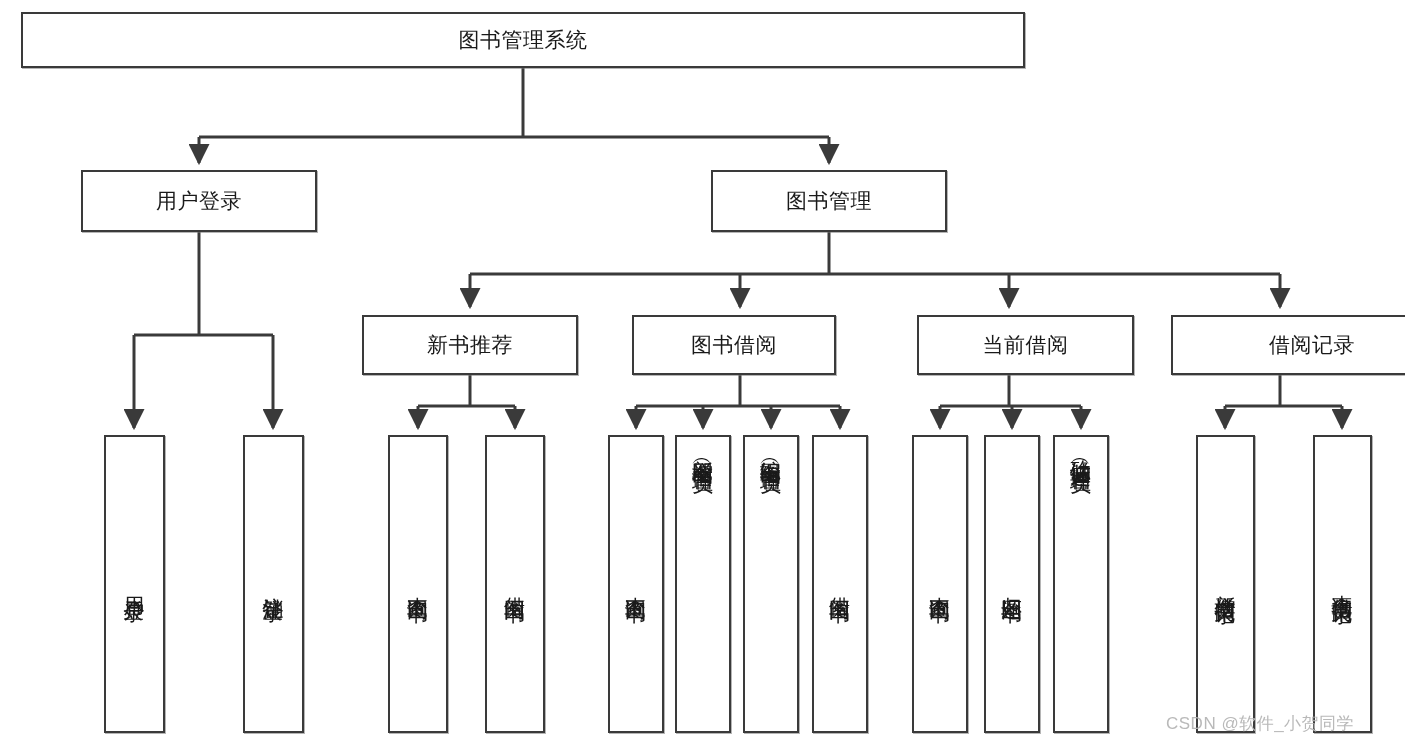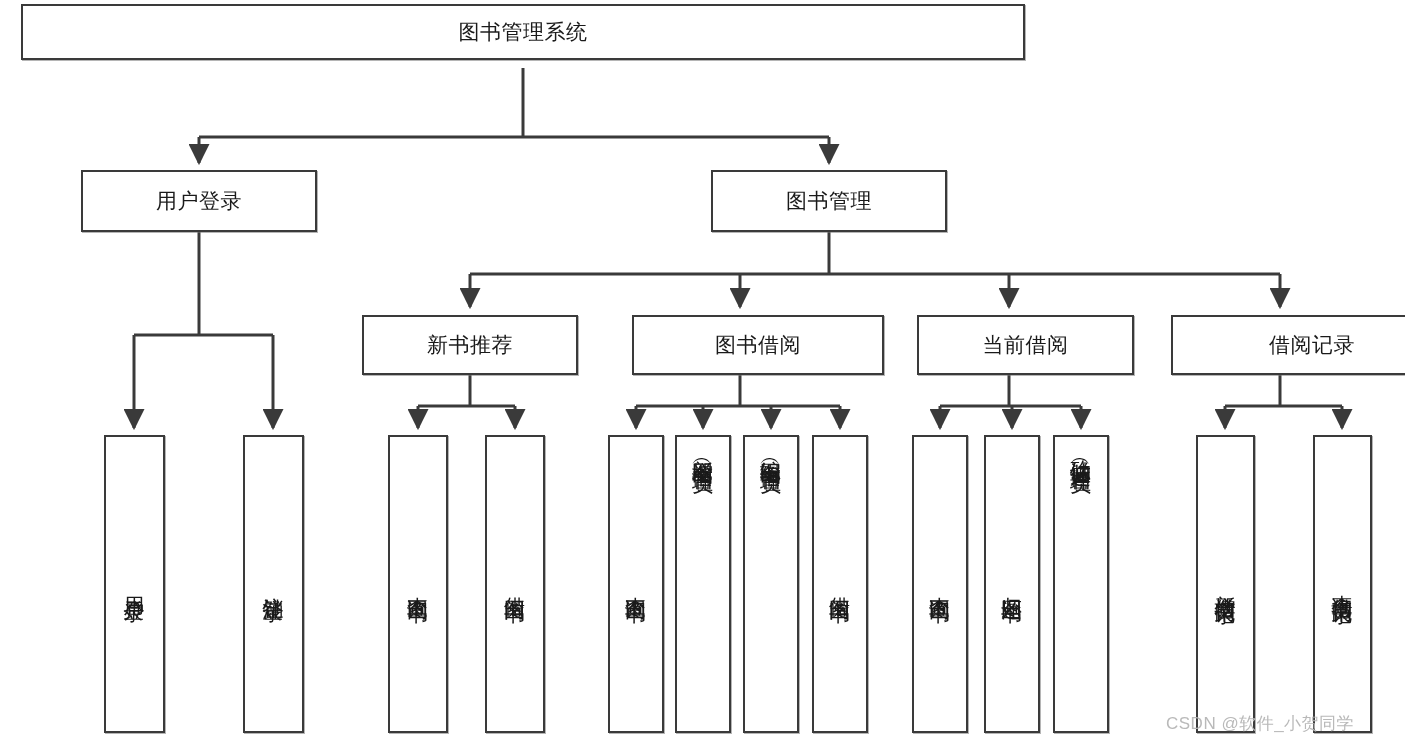"图书管理系统" div.node { top: 4px -> 12px }
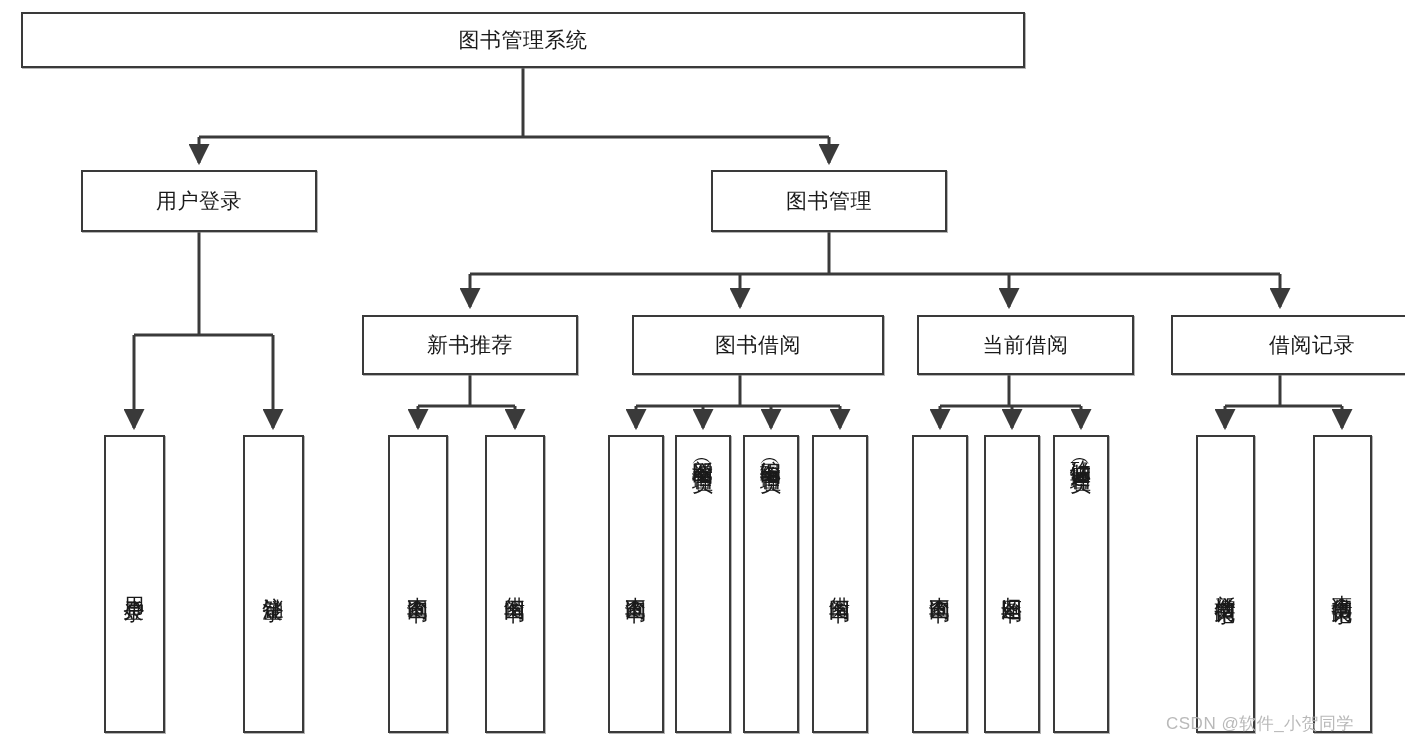"图书借阅" div.node { width: 252px -> 204px }
